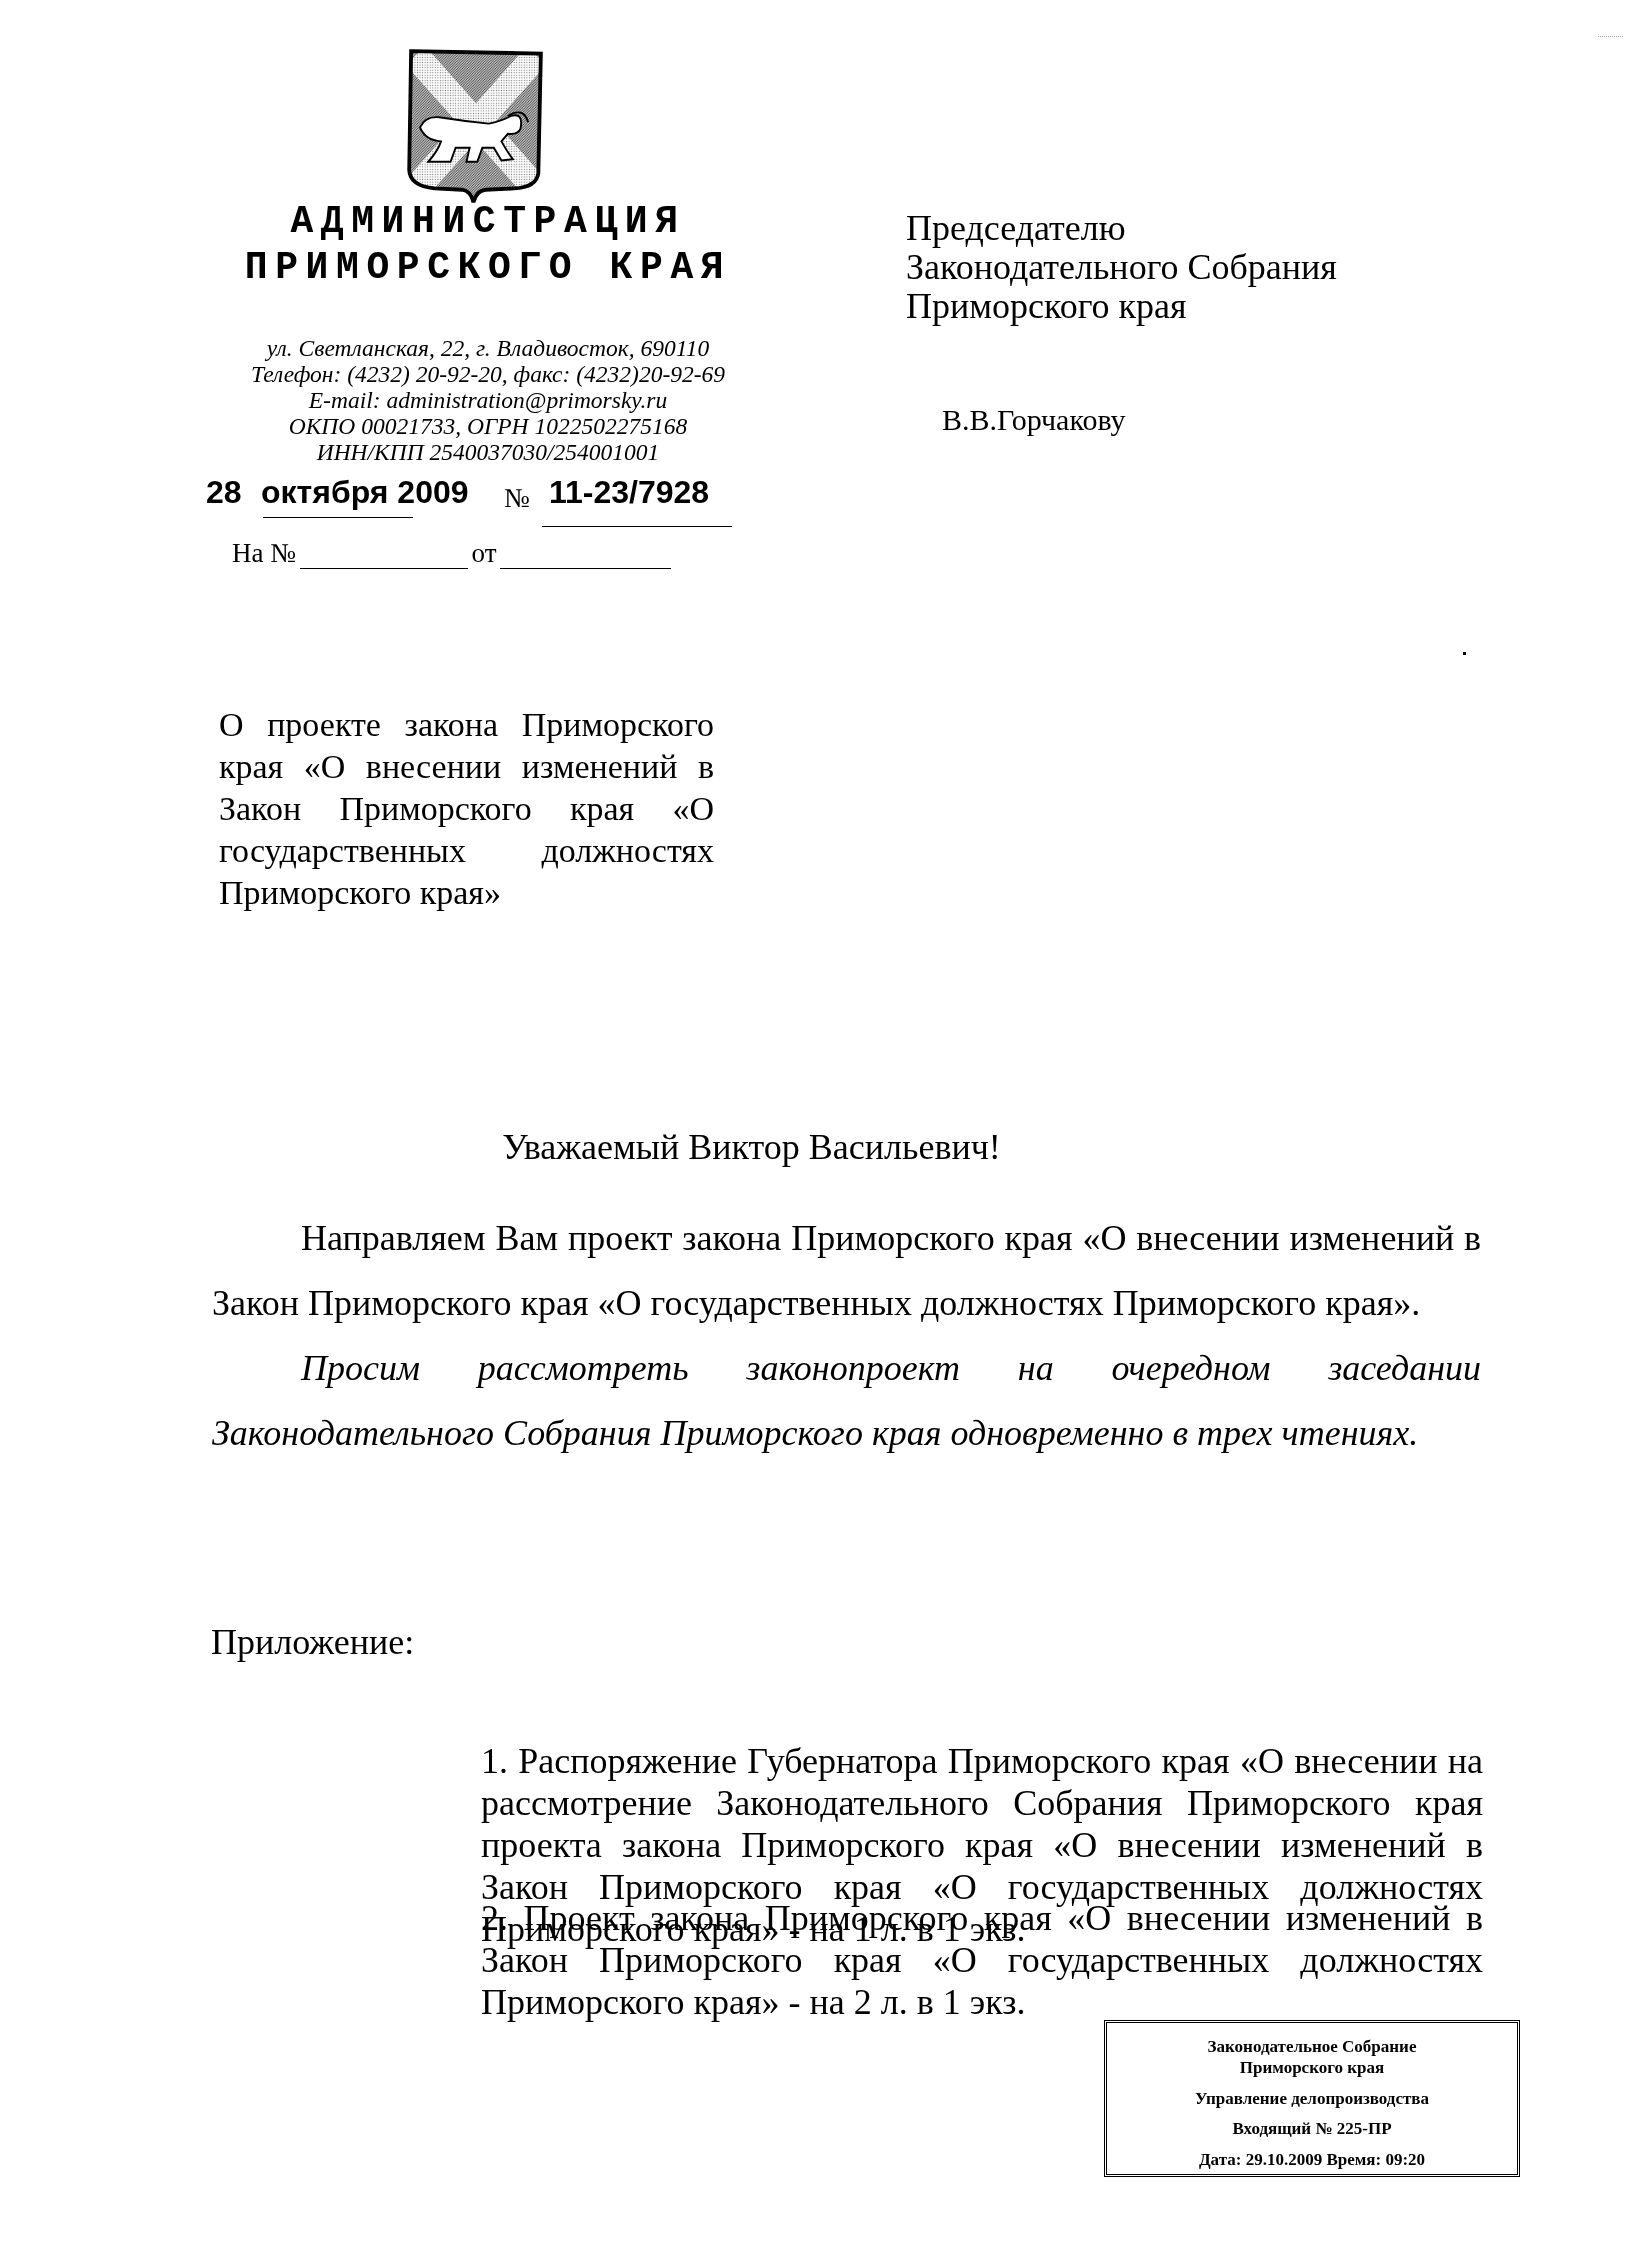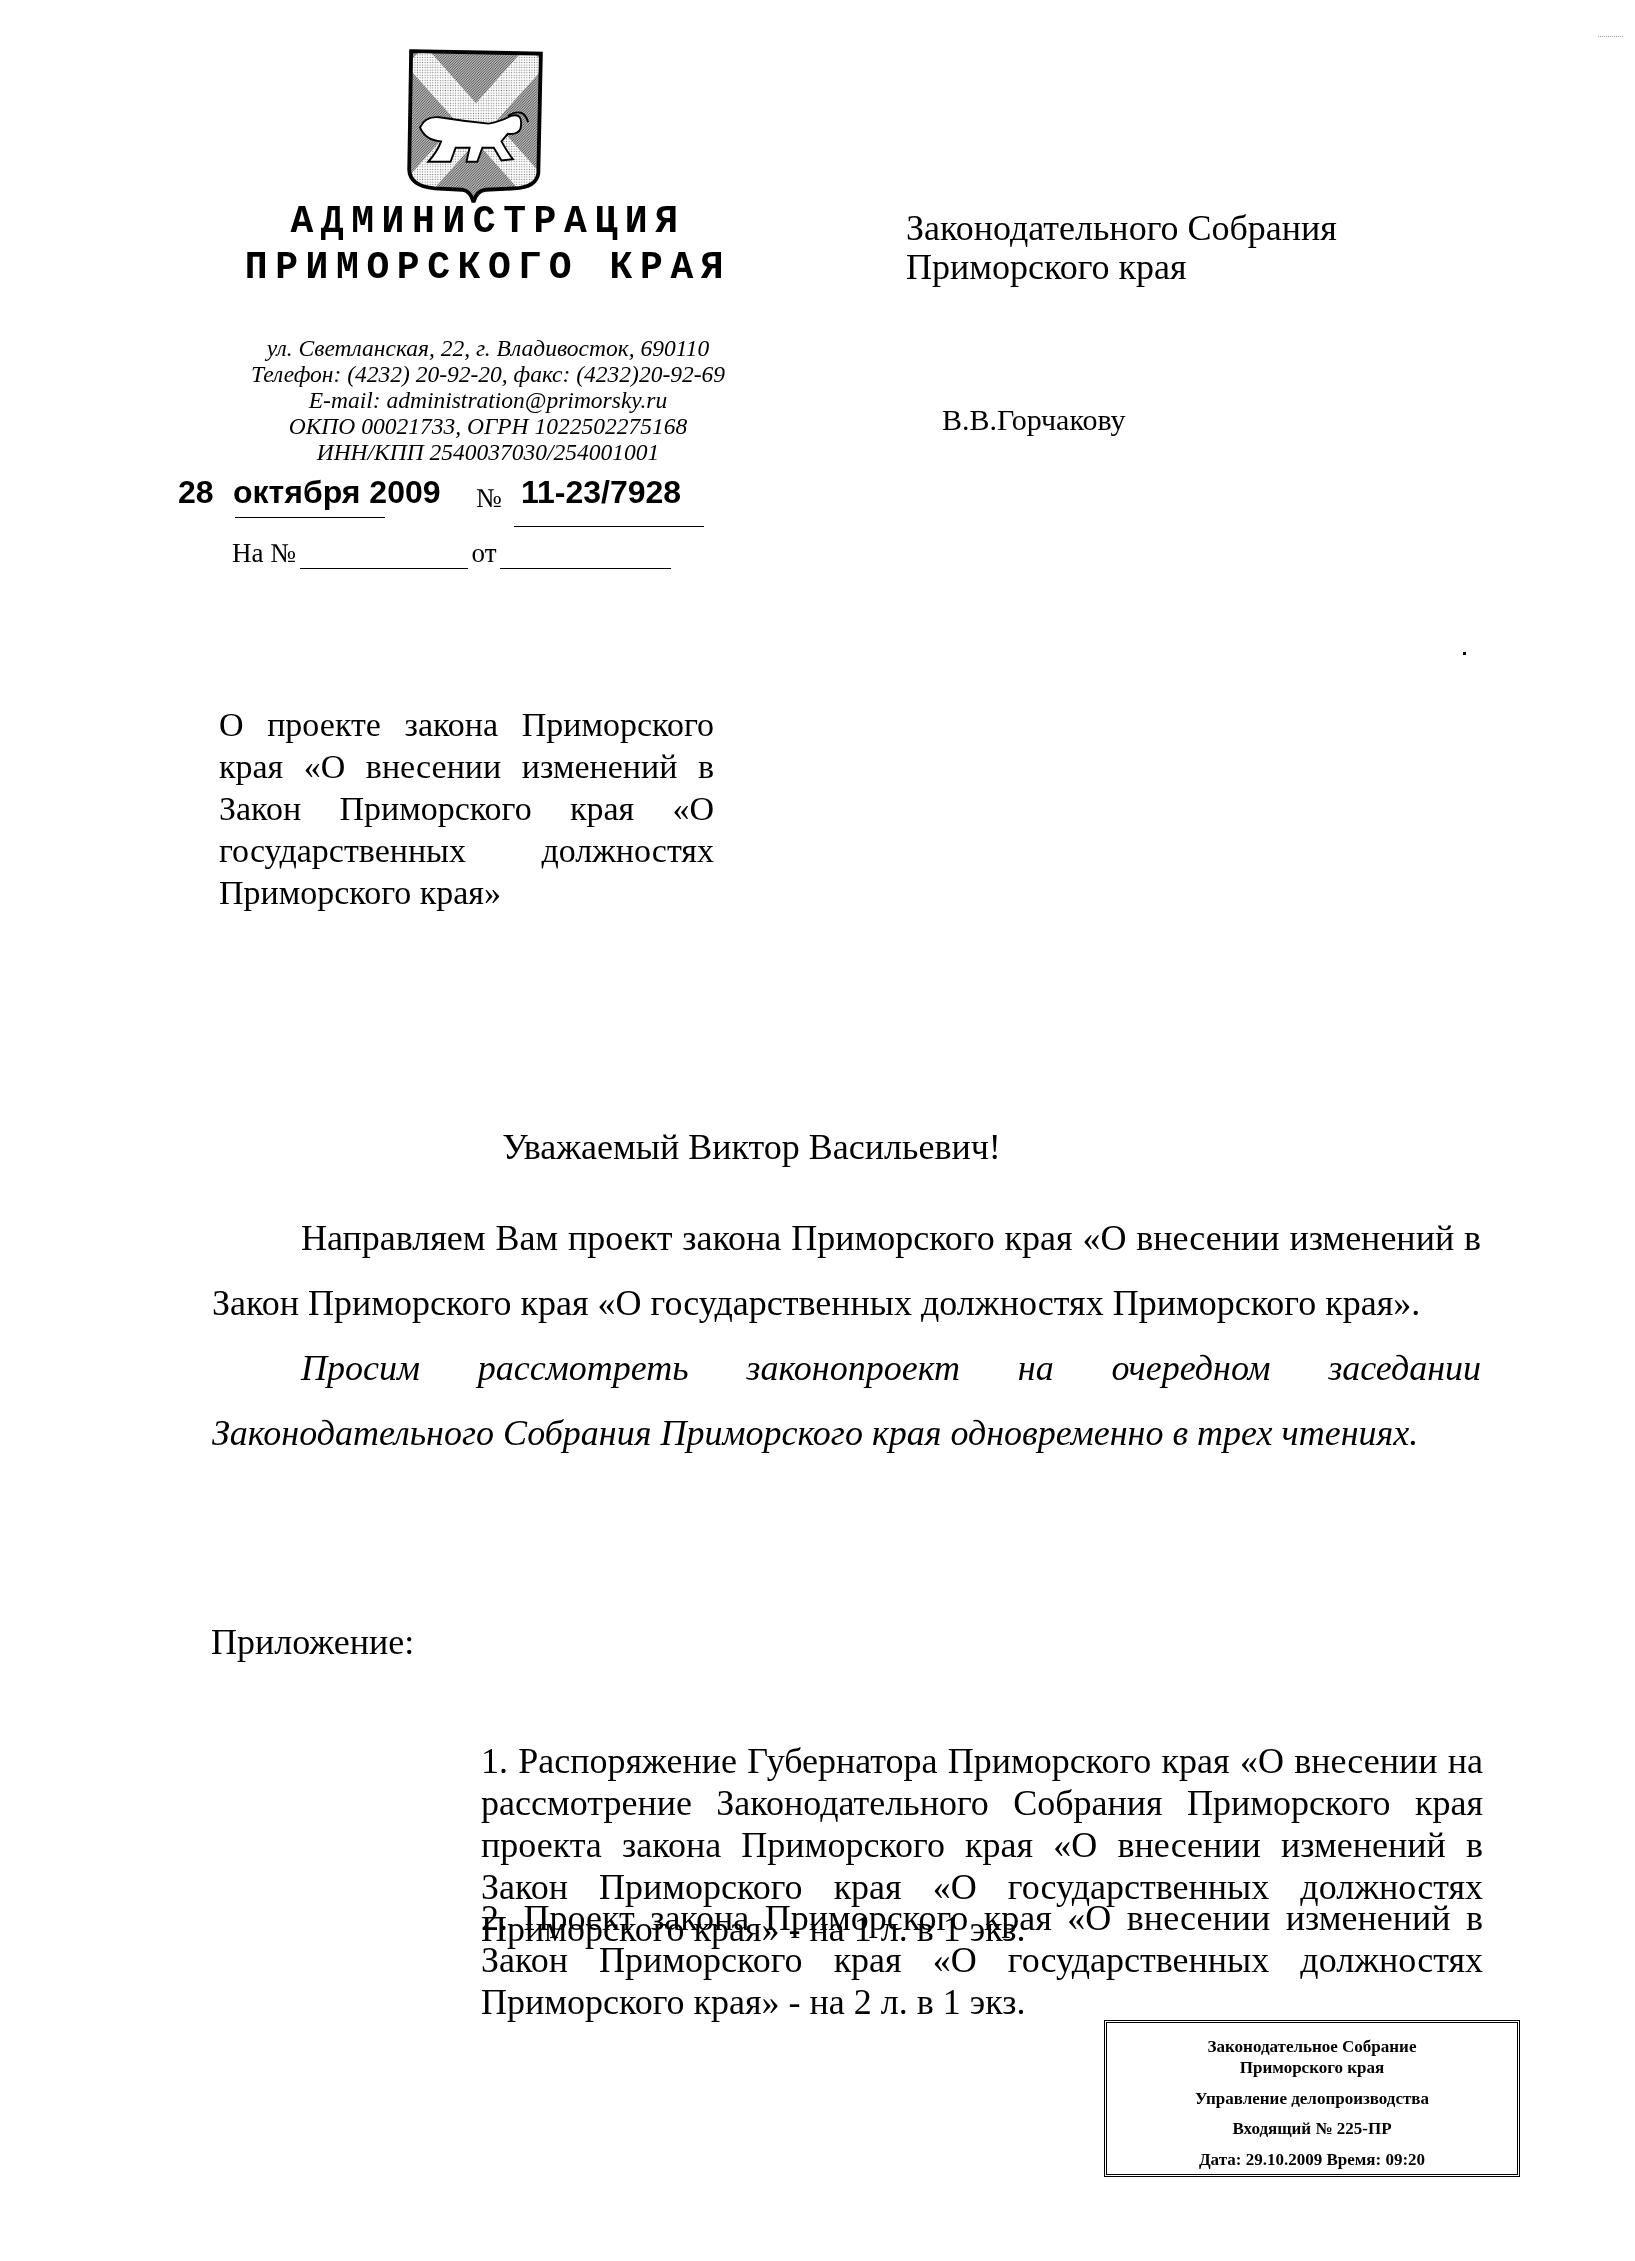"Председателю" div { html: none -> <div>Председателю</div> }
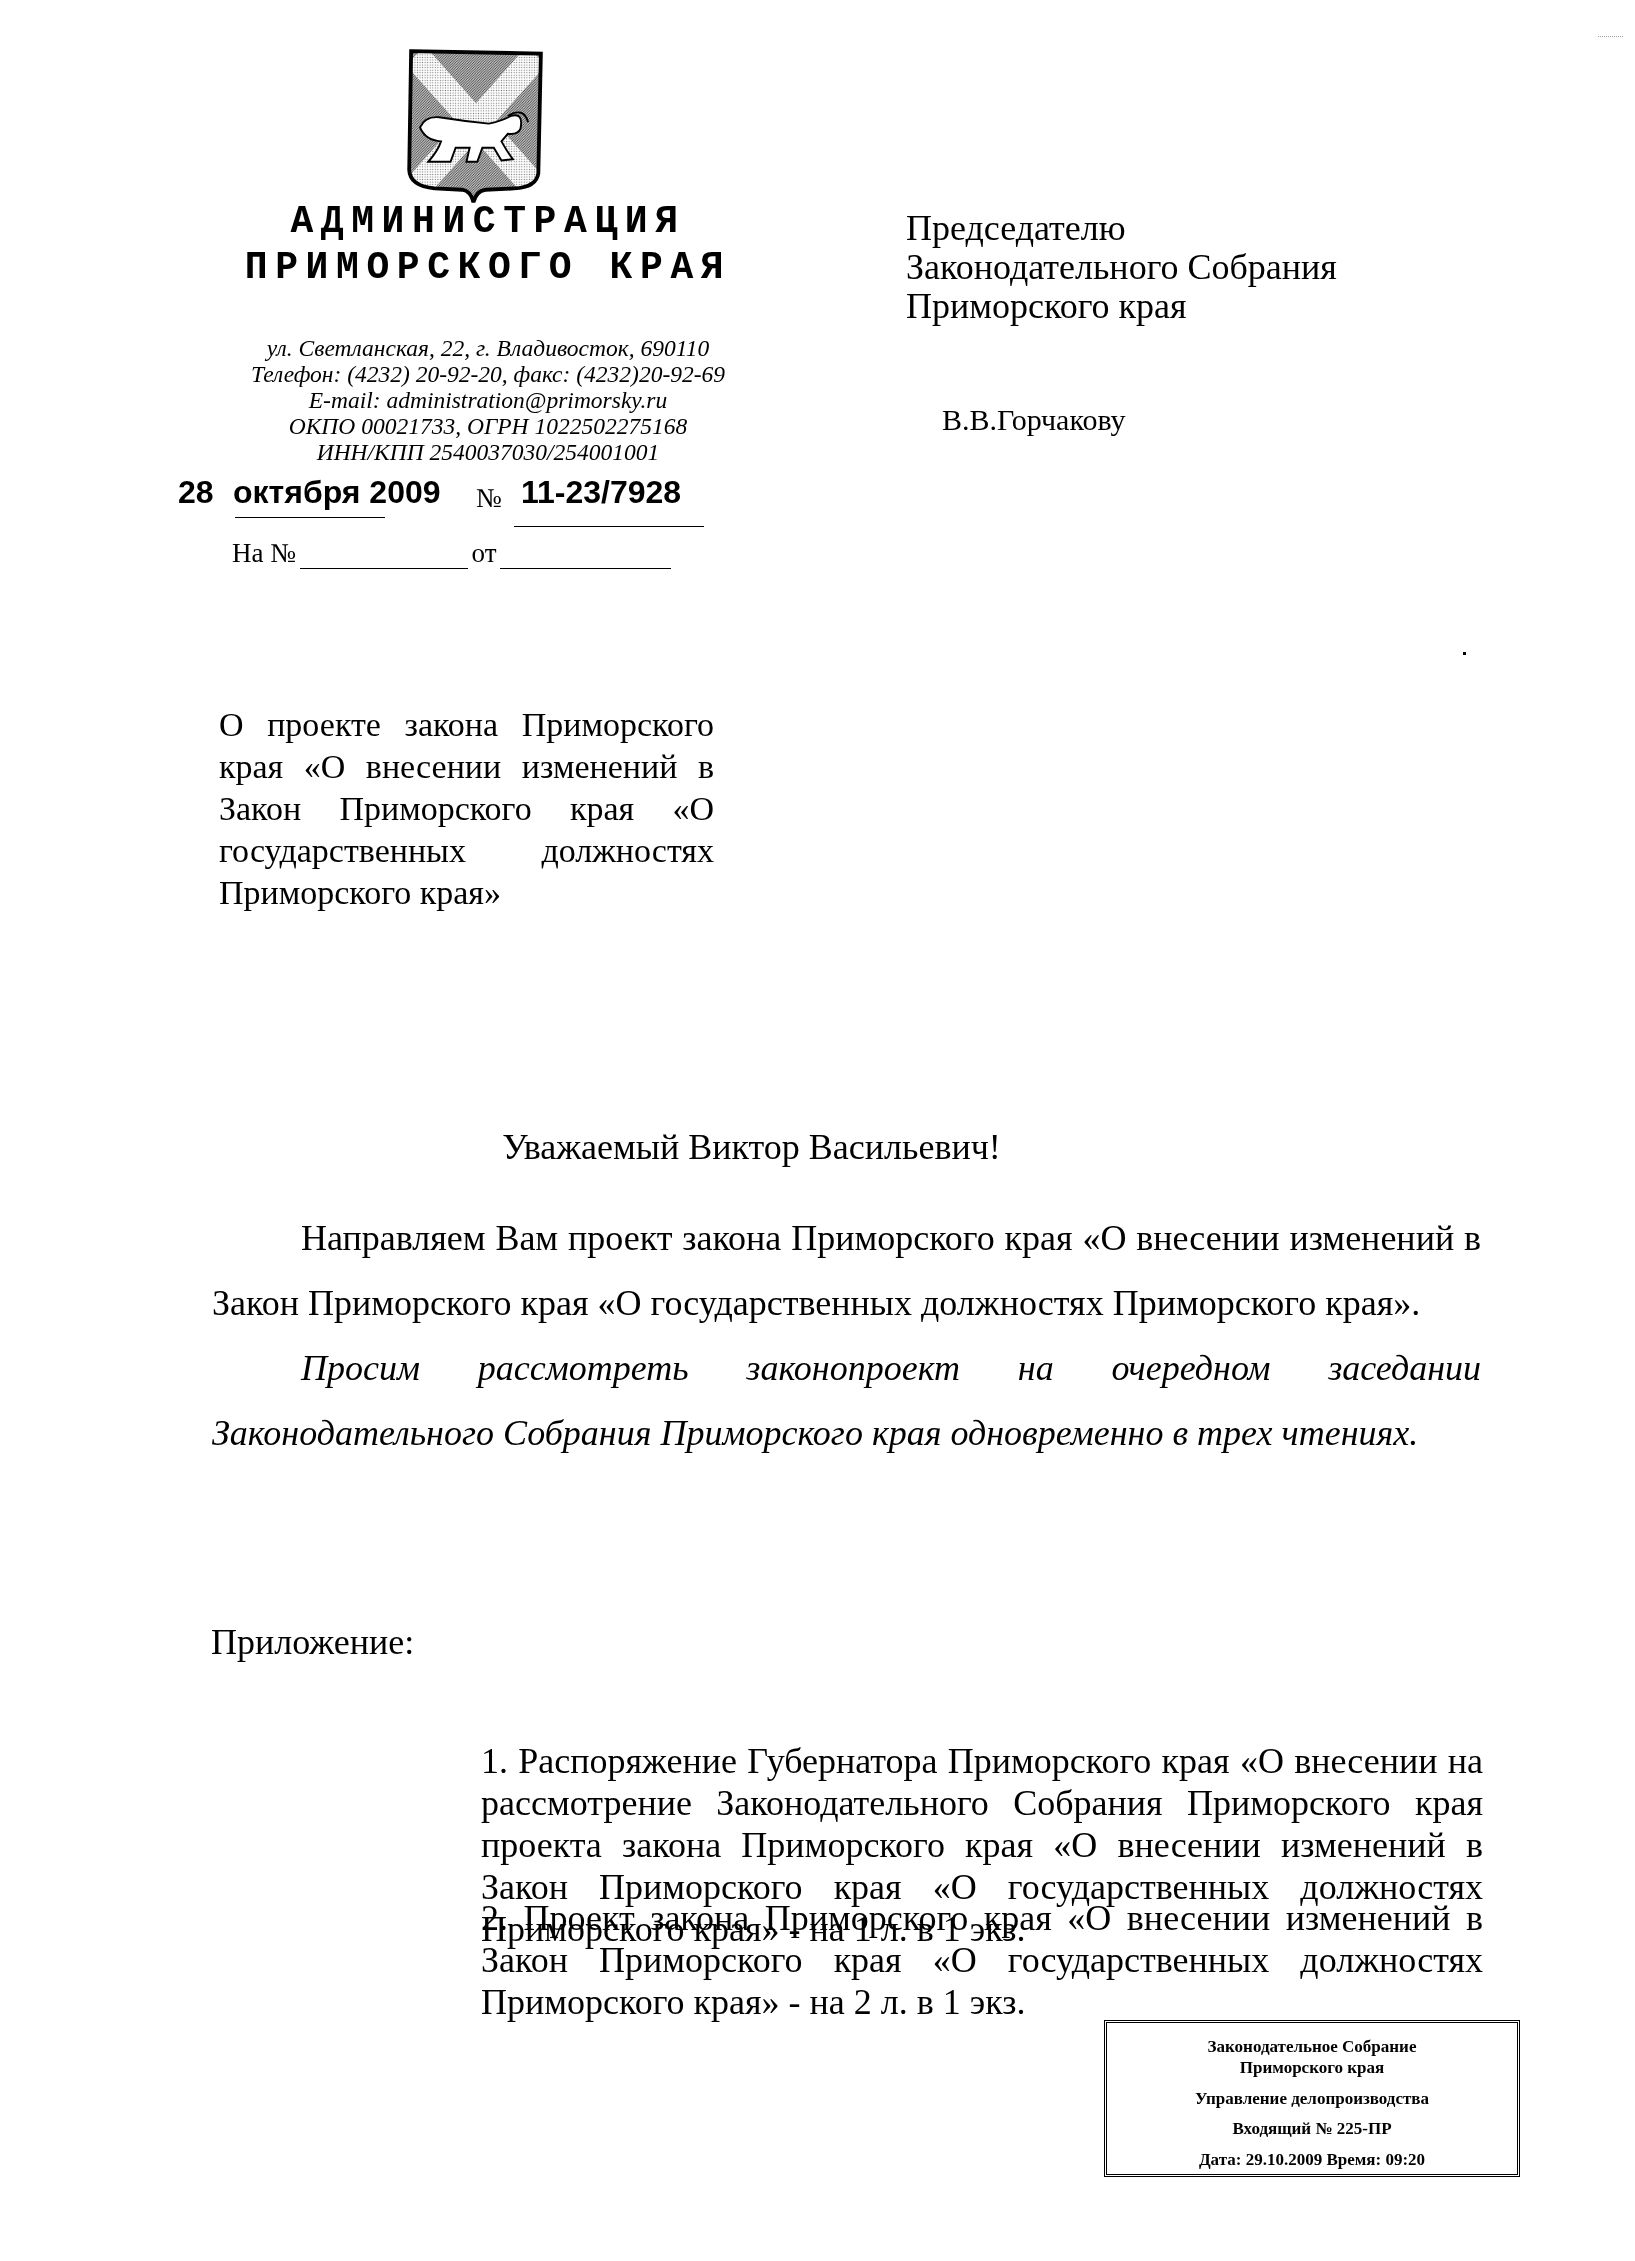"28" #outgoing { left: 178px -> 206px }
